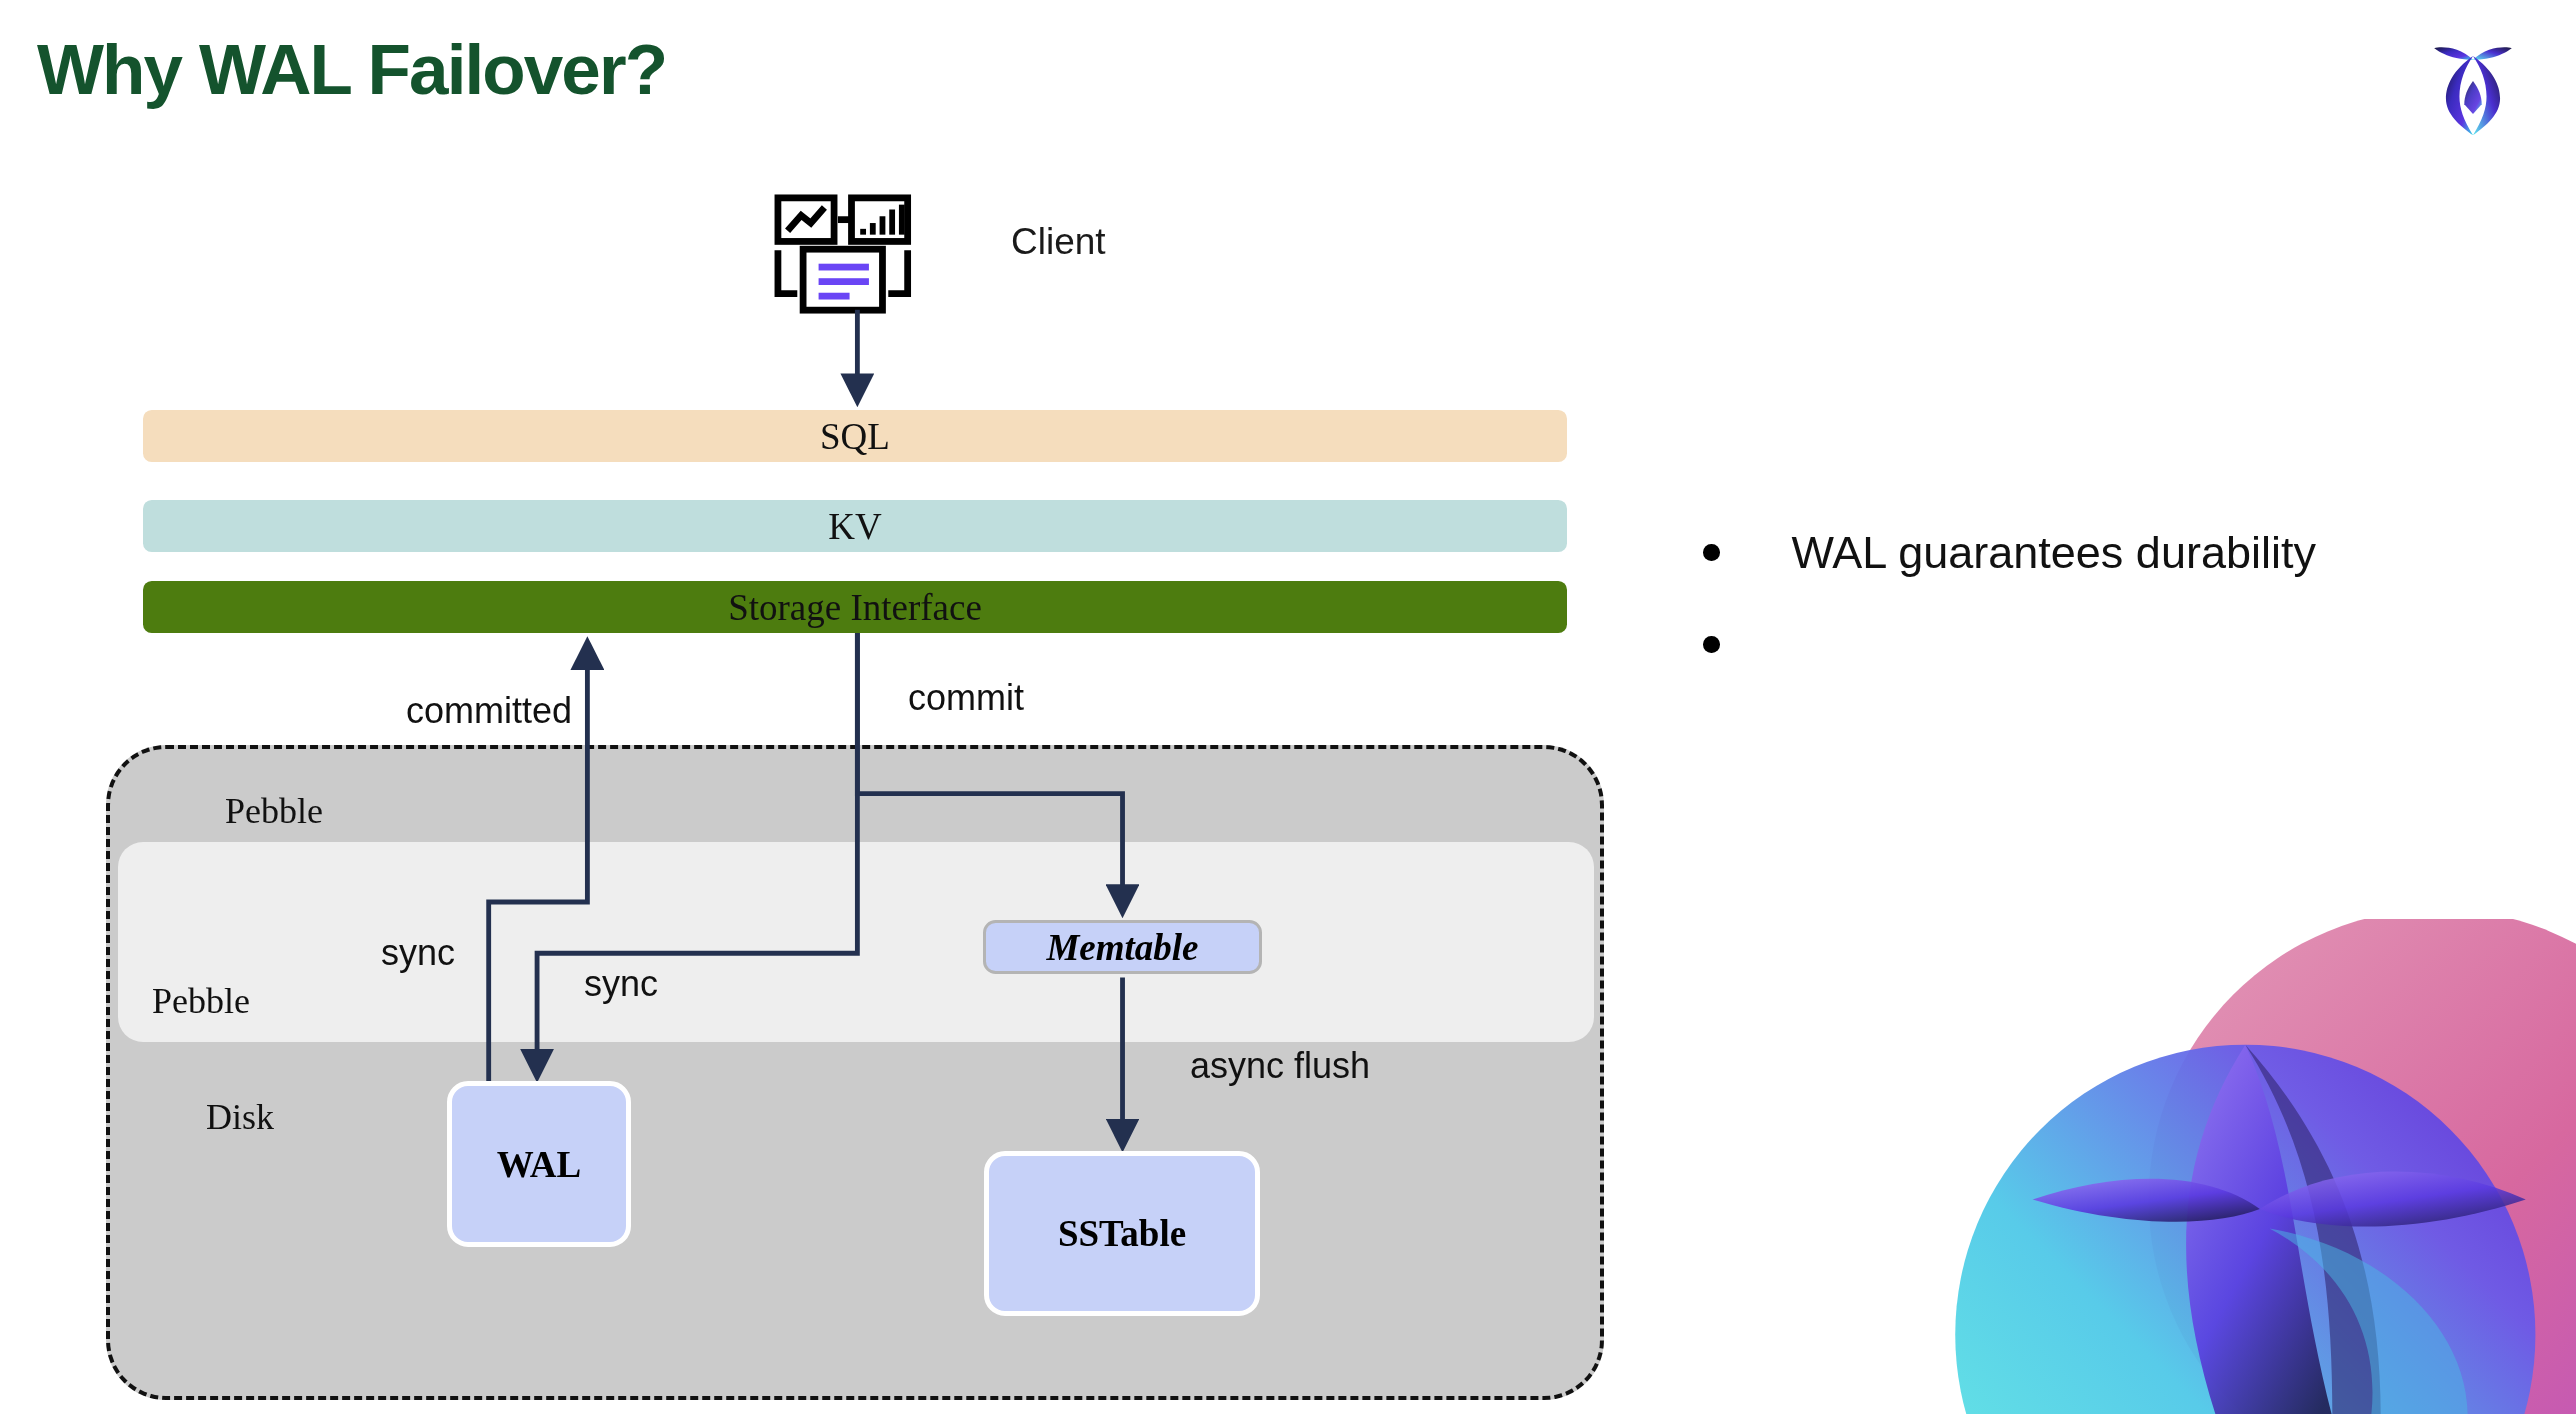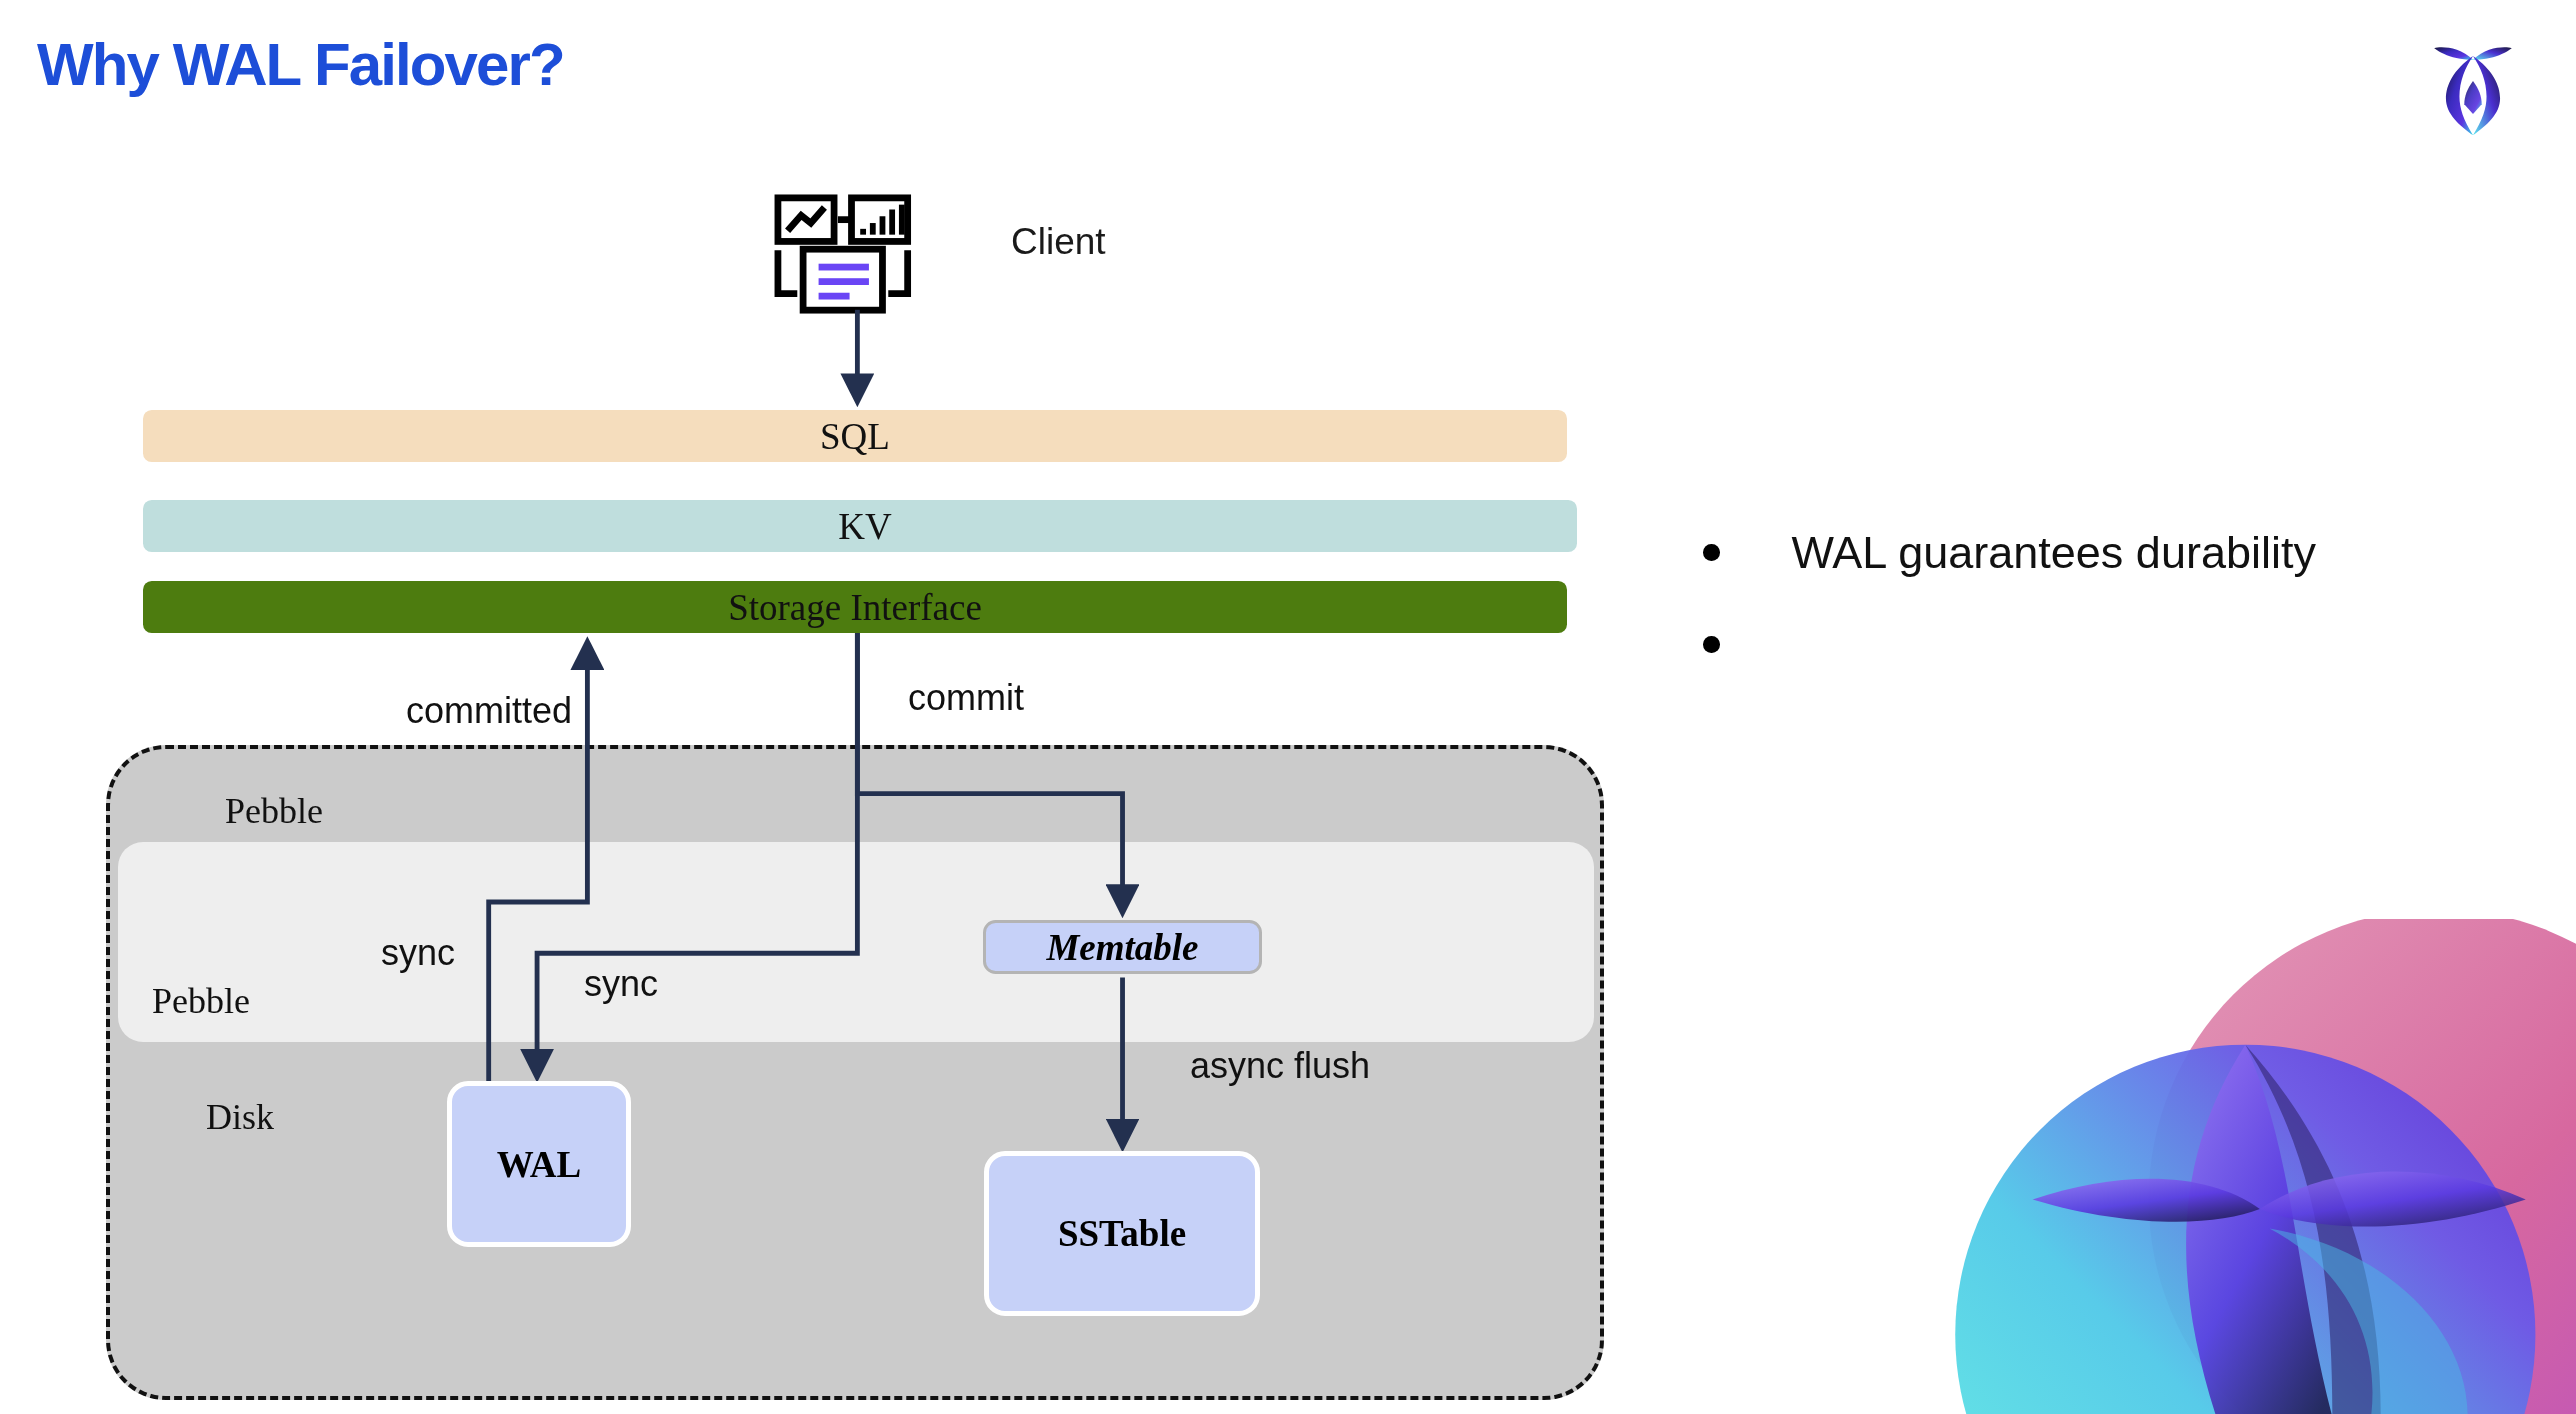"Why WAL Failover?" #page-title { color: #1d4ed8 -> #14532d; font-size: 60px -> 71px }
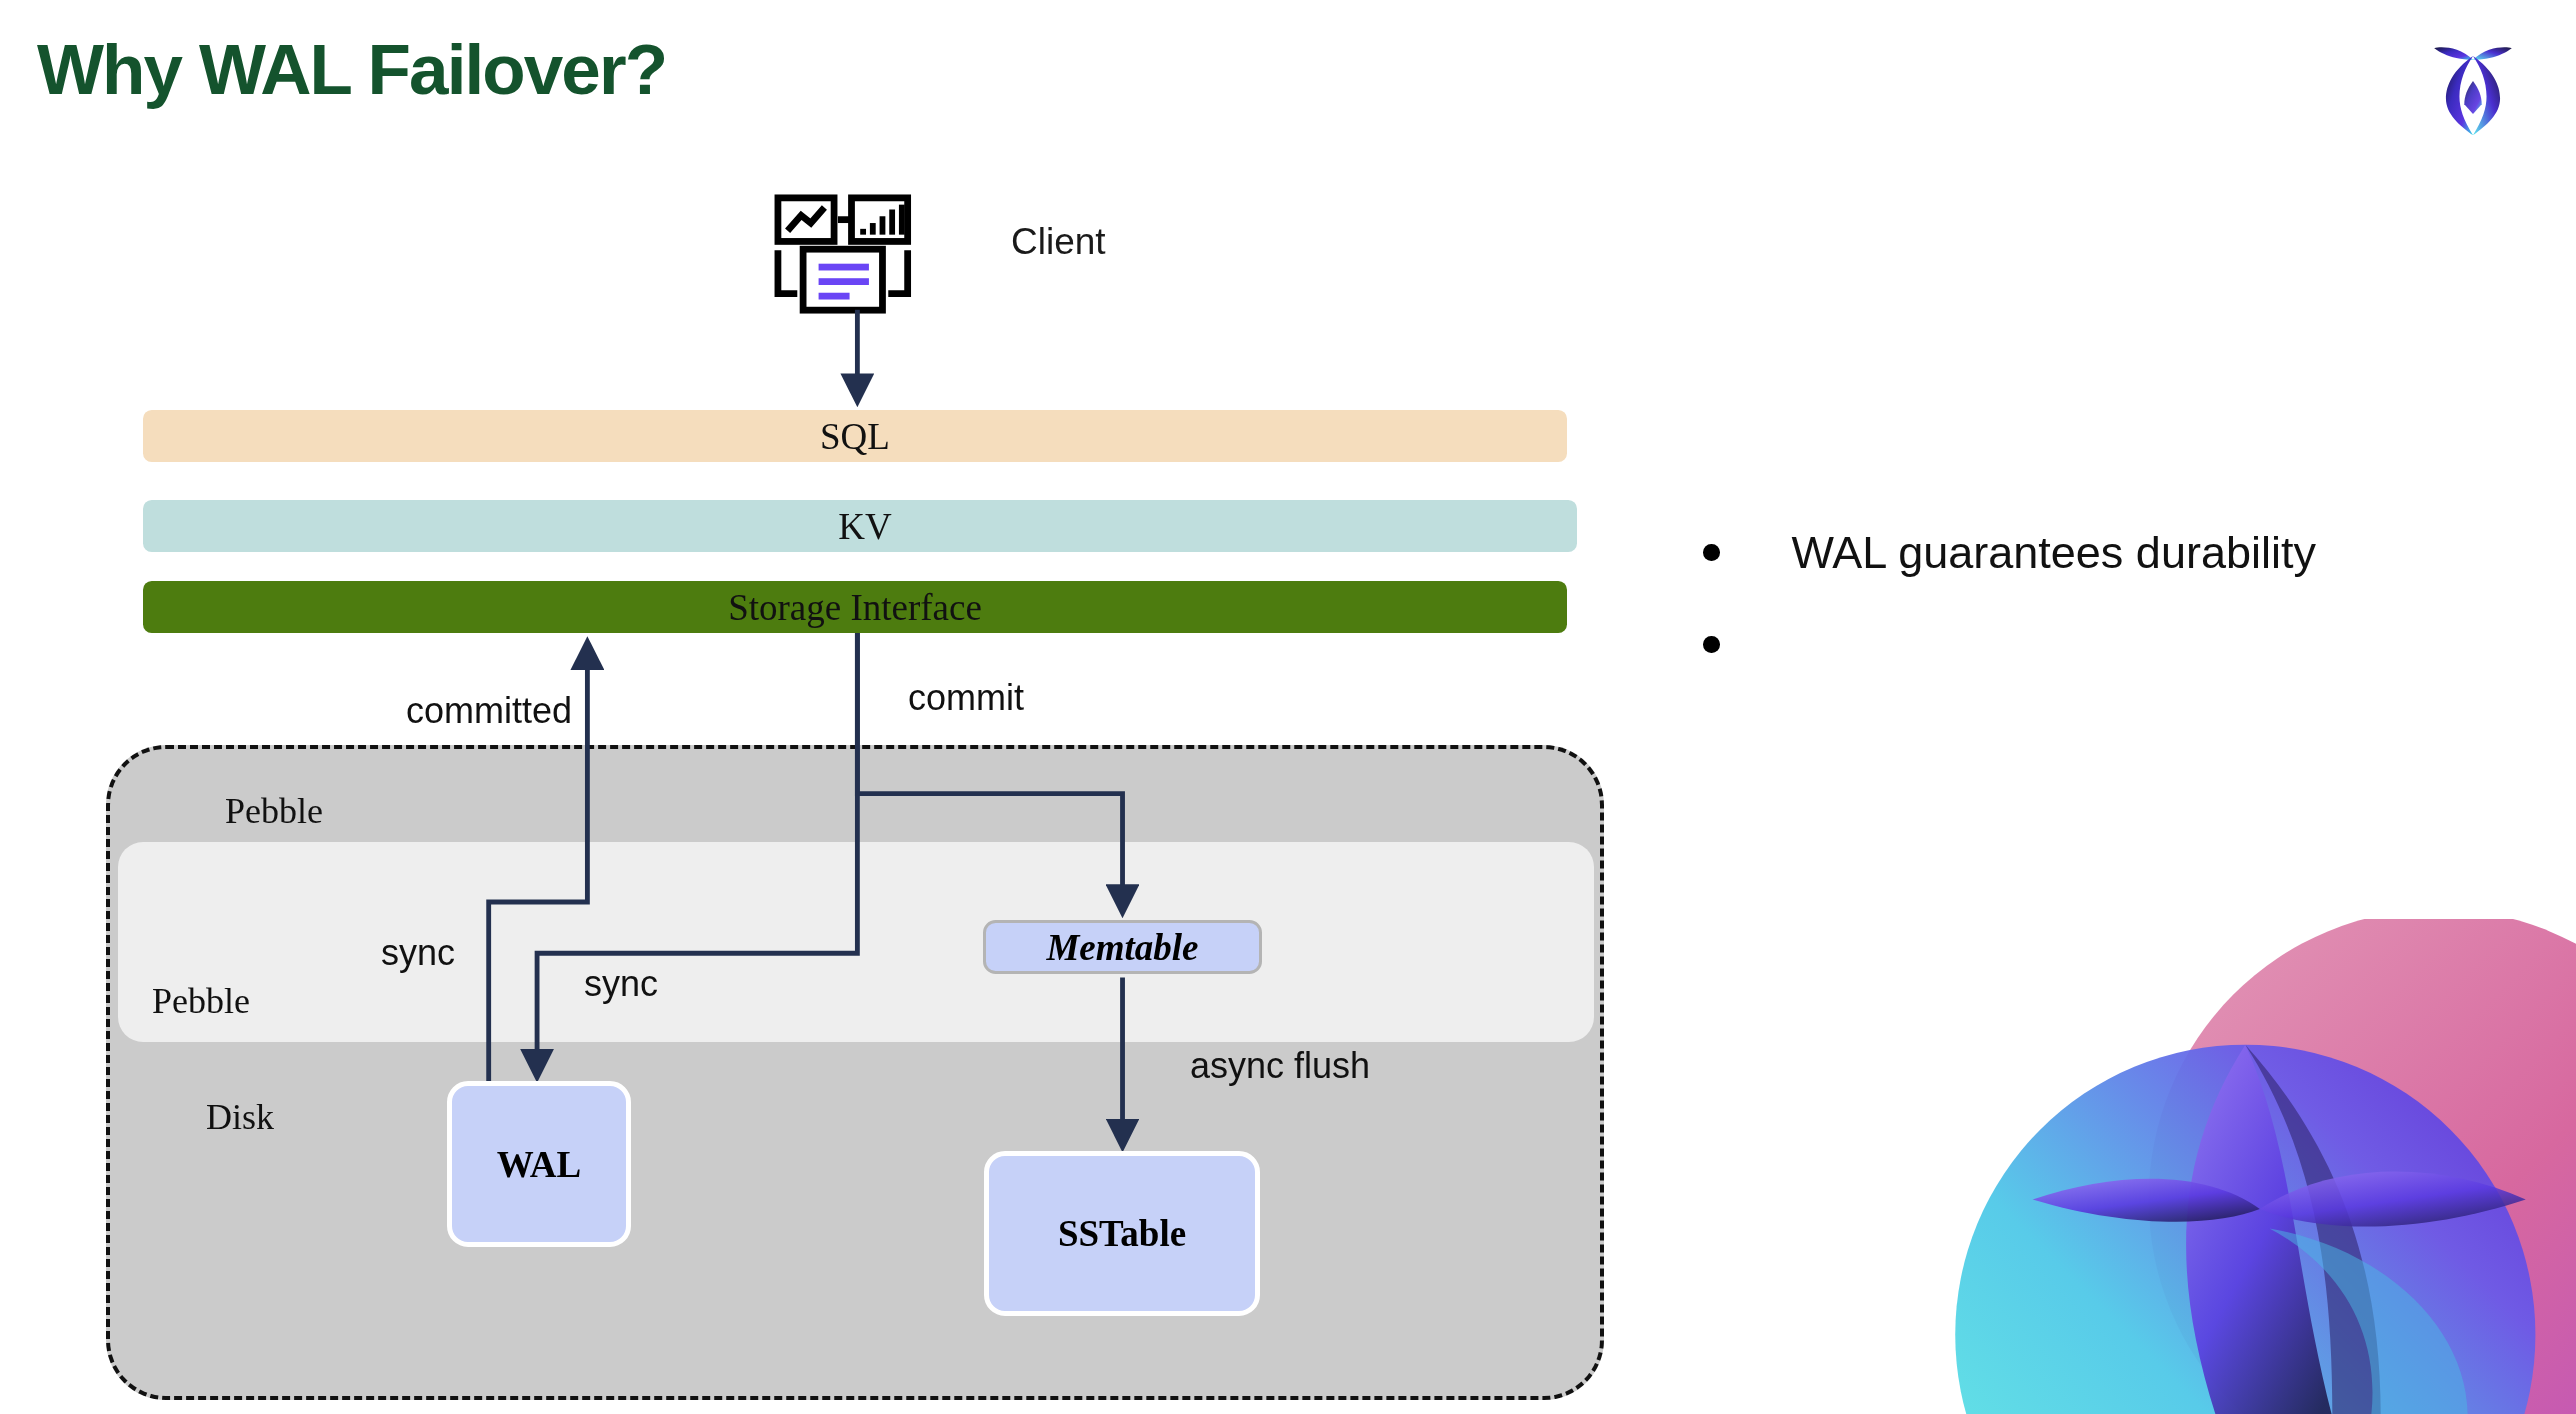"KV" #layer-kv { padding-left: 10px -> none }
